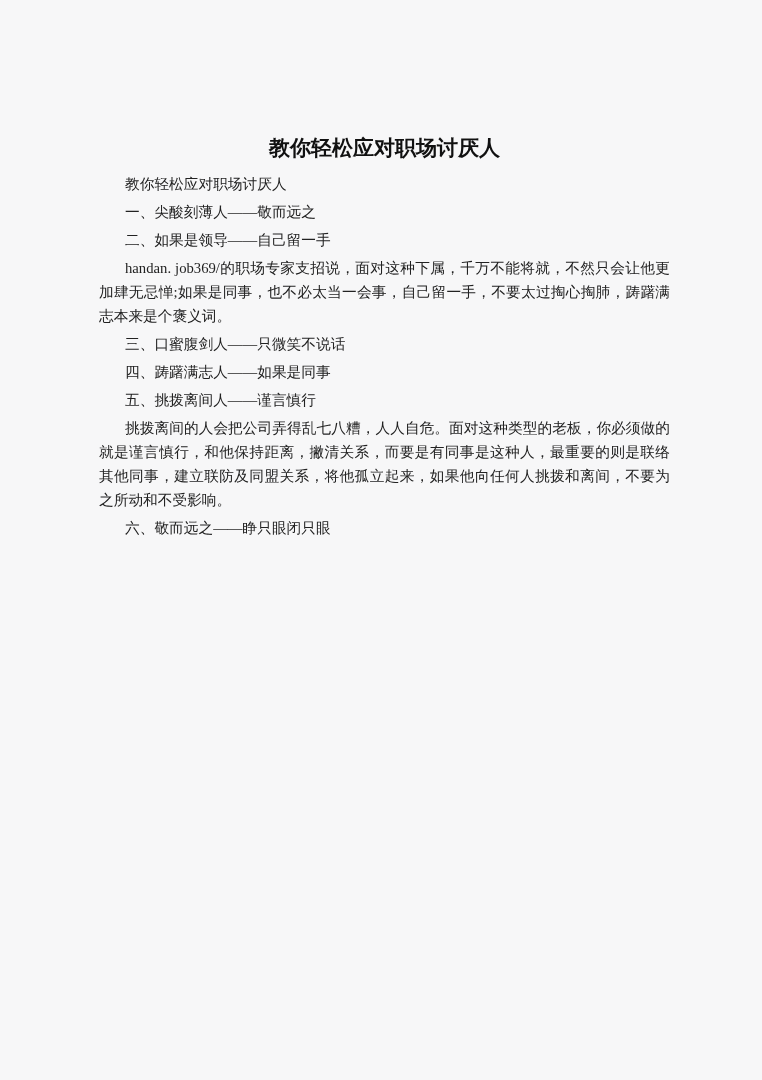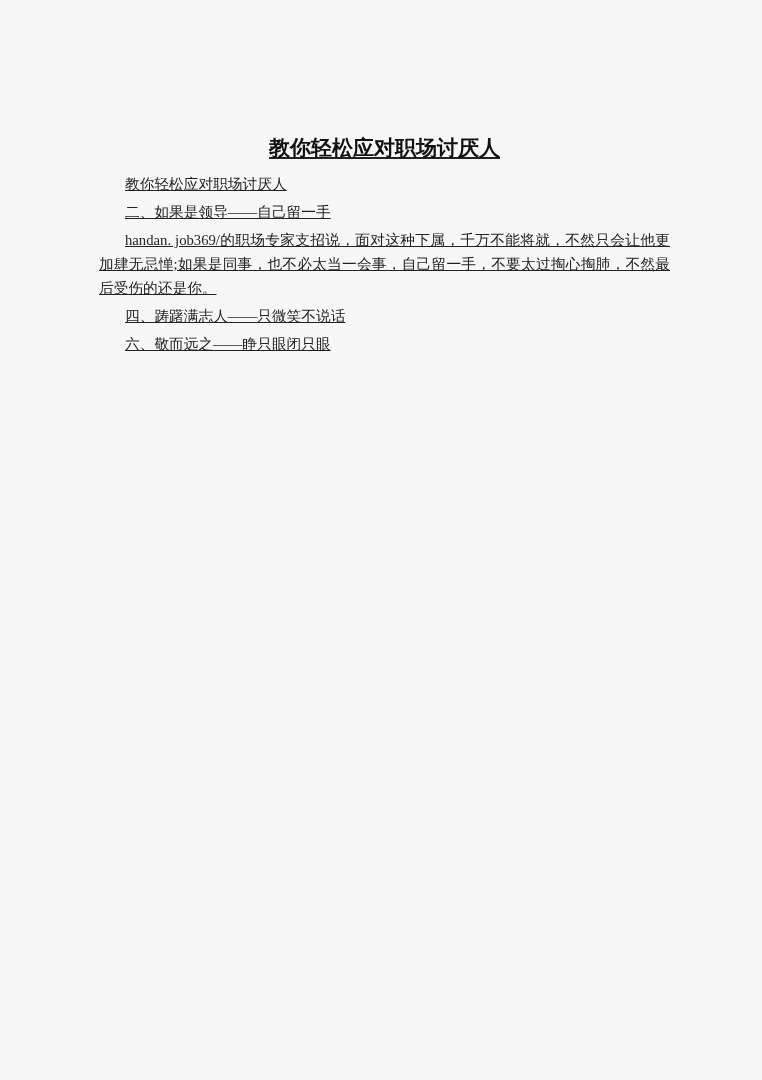"教你轻松应对职场讨厌人" .page { text-decoration: underline -> none }
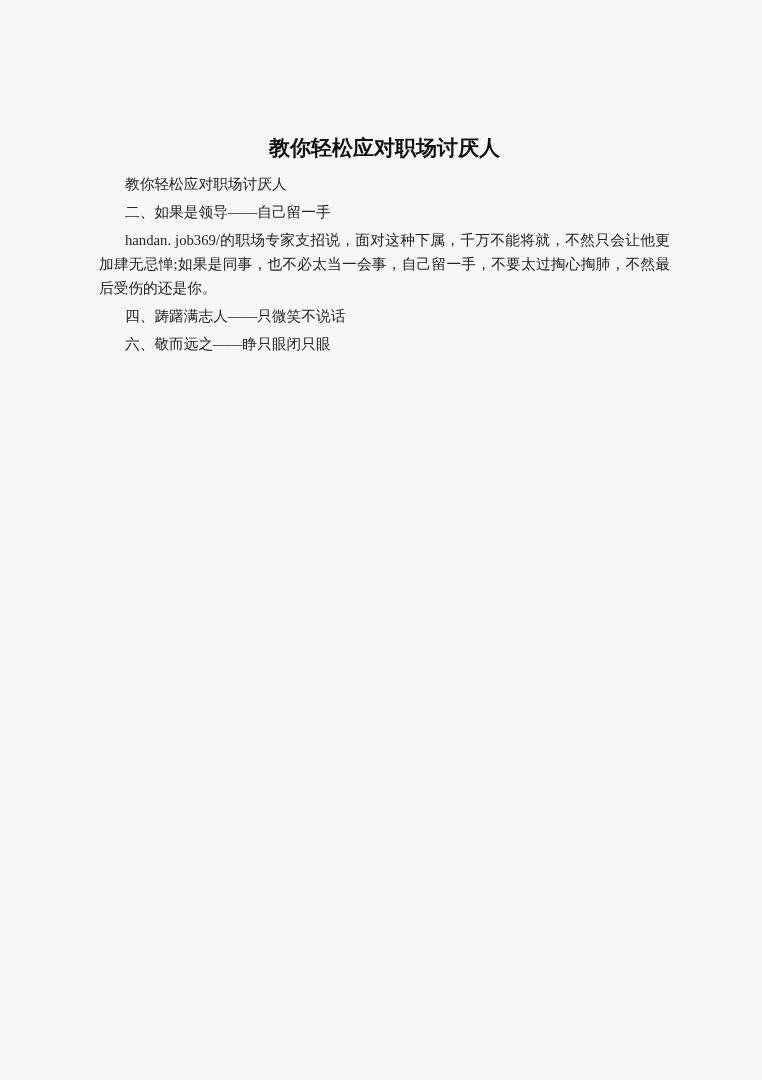"一、尖酸刻薄人——敬而远之" p.block { html: none -> <p>一、尖酸刻薄人——敬而远之</p> }
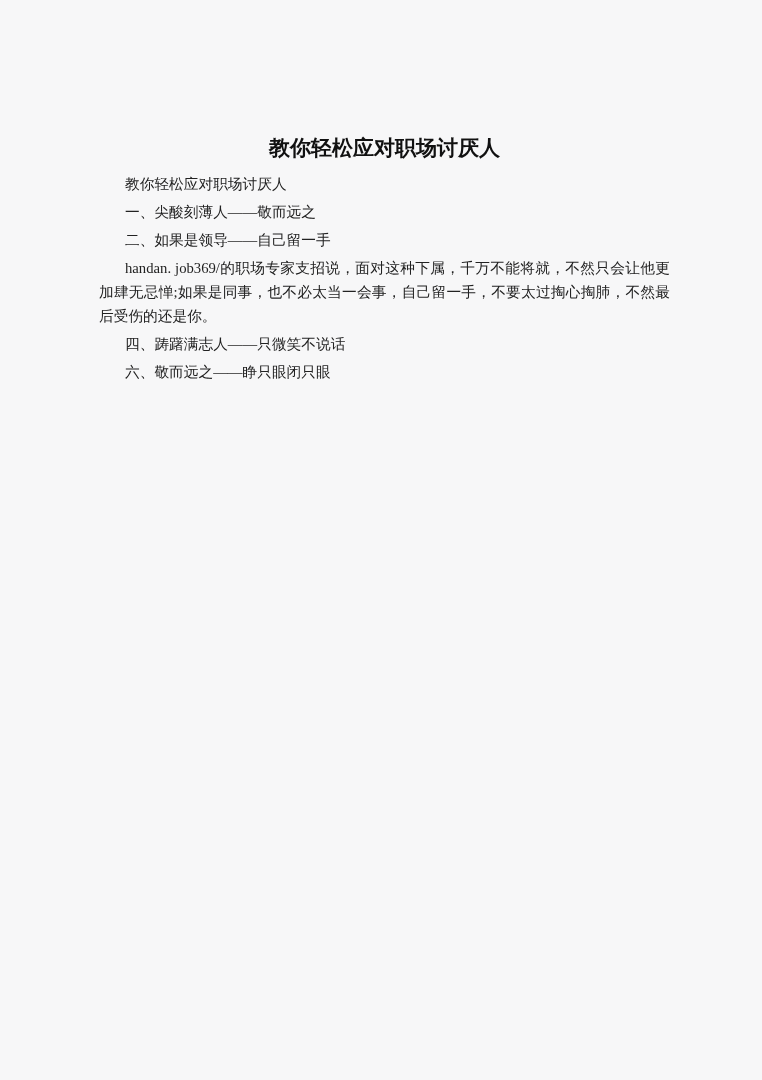"handan." p.block { text: 不然最后受伤的还是你 -> 踌躇满志本来是个褒义词 }
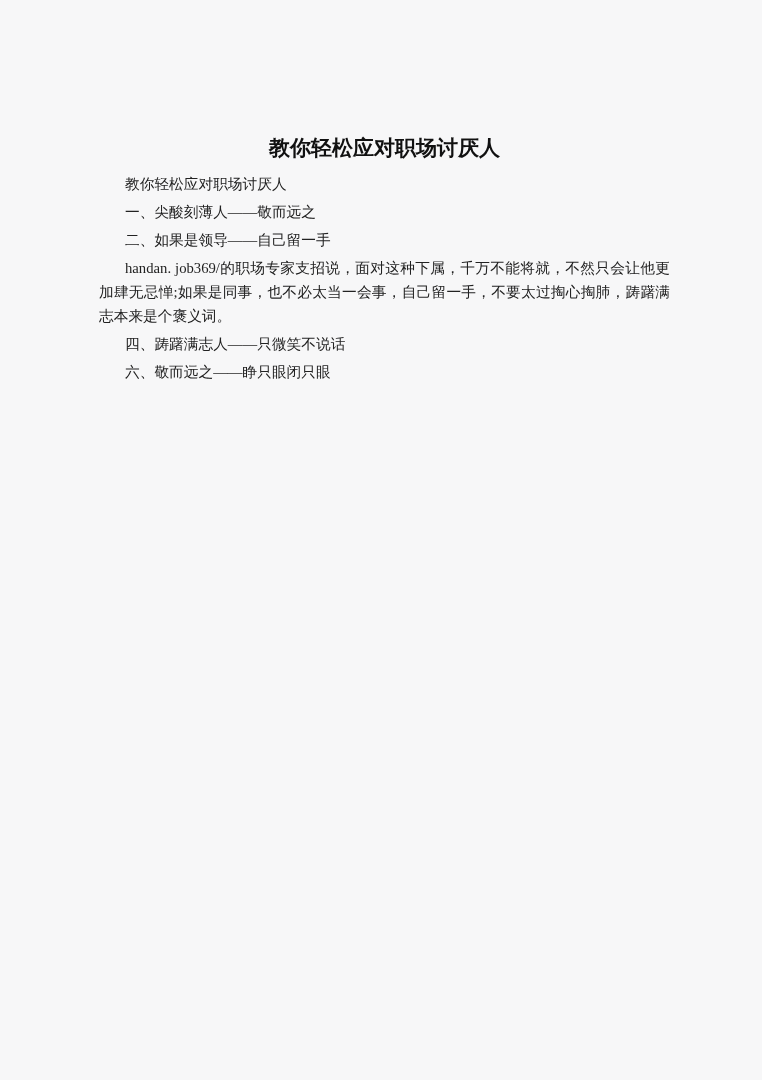"三、口蜜腹剑人——只微笑不说话" p.block { html: none -> <p>三、口蜜腹剑人——只微笑不说话</p> }
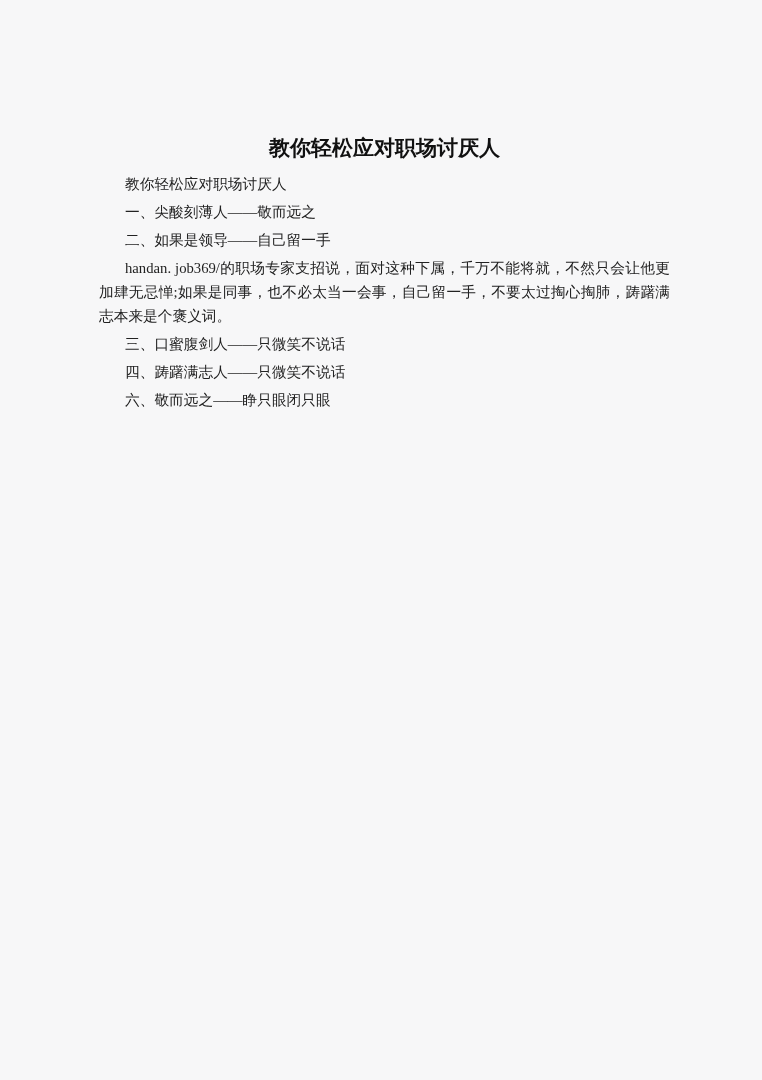"四、踌躇满志人——只微笑不说话" p.block { text: 只微笑不说话 -> 如果是同事 }
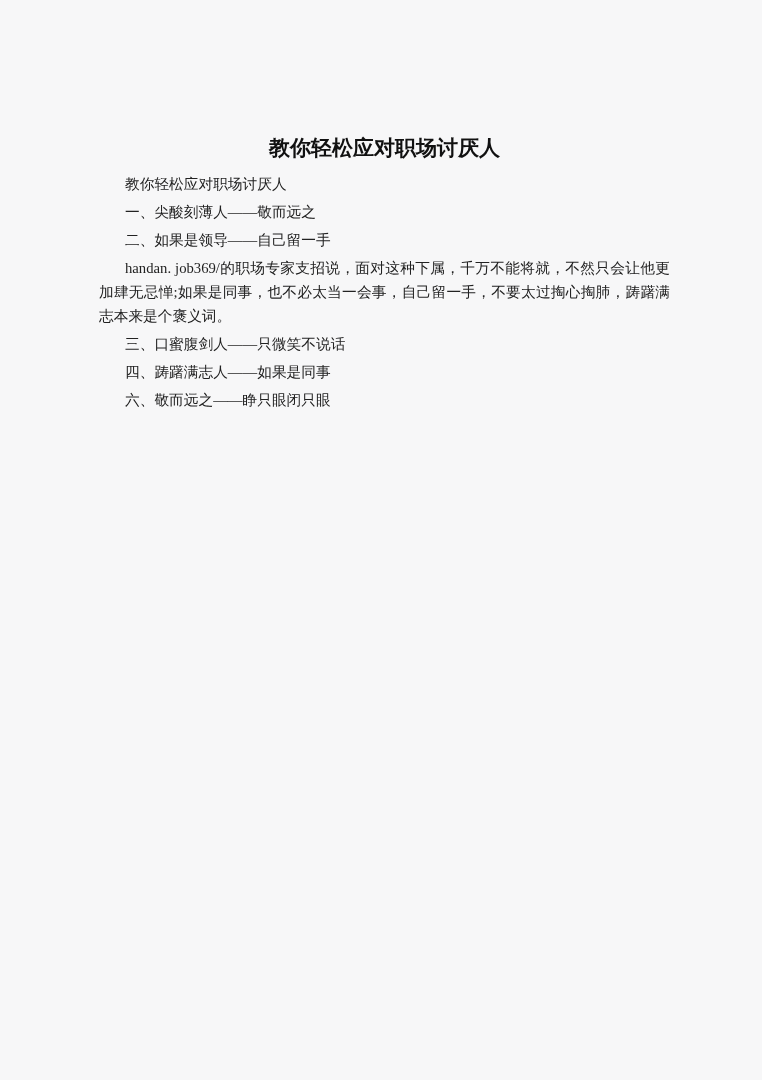"五、挑拨离间人——谨言慎行" p.block { html: none -> <p>五、挑拨离间人——谨言慎行</p> }
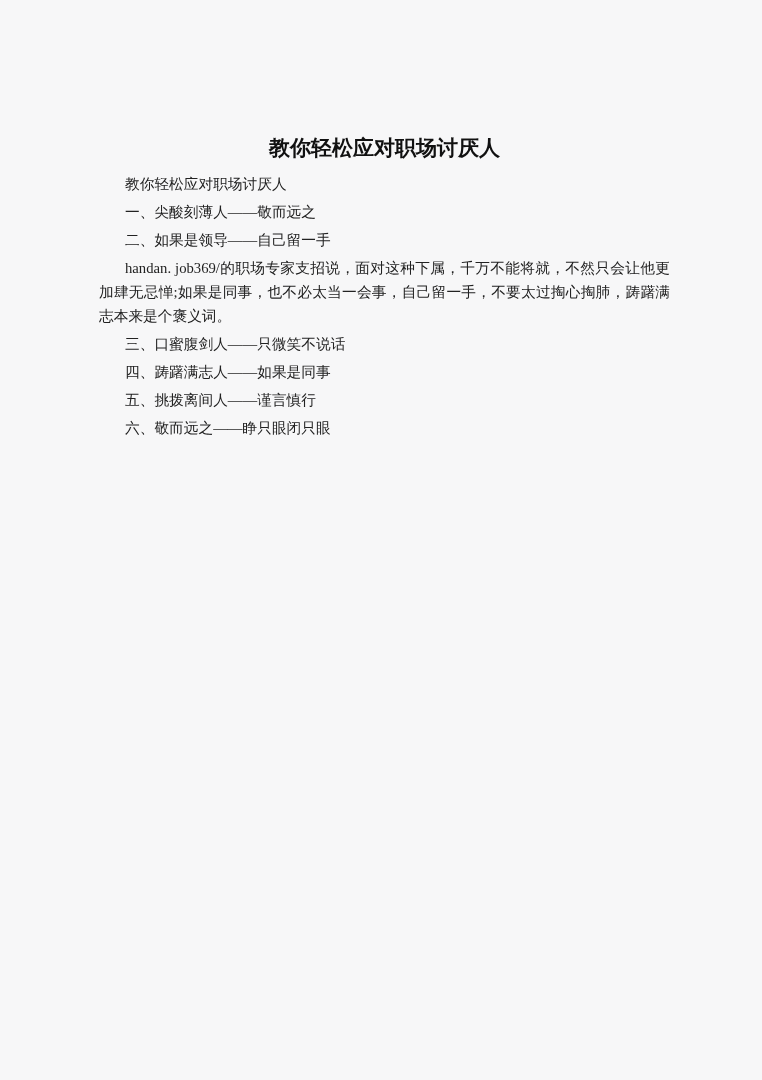"挑拨离间的人会把公司弄得乱七八糟，人人自危。面对这种类型的老板，你必须做的就是谨" p.block { html: none -> <p>挑拨离间的人会把公司弄得乱七八糟，人人自危。面对这种类型的老板，你必须做的就是谨言慎行，和他保持距离，撇清关系，而要是有同事是这种人，最重要的则是联络其他同事，建立联防及同盟关系，将他孤立起来，如果他向任何人挑拨和离间，不要为之所动和不受影响。</p> }
